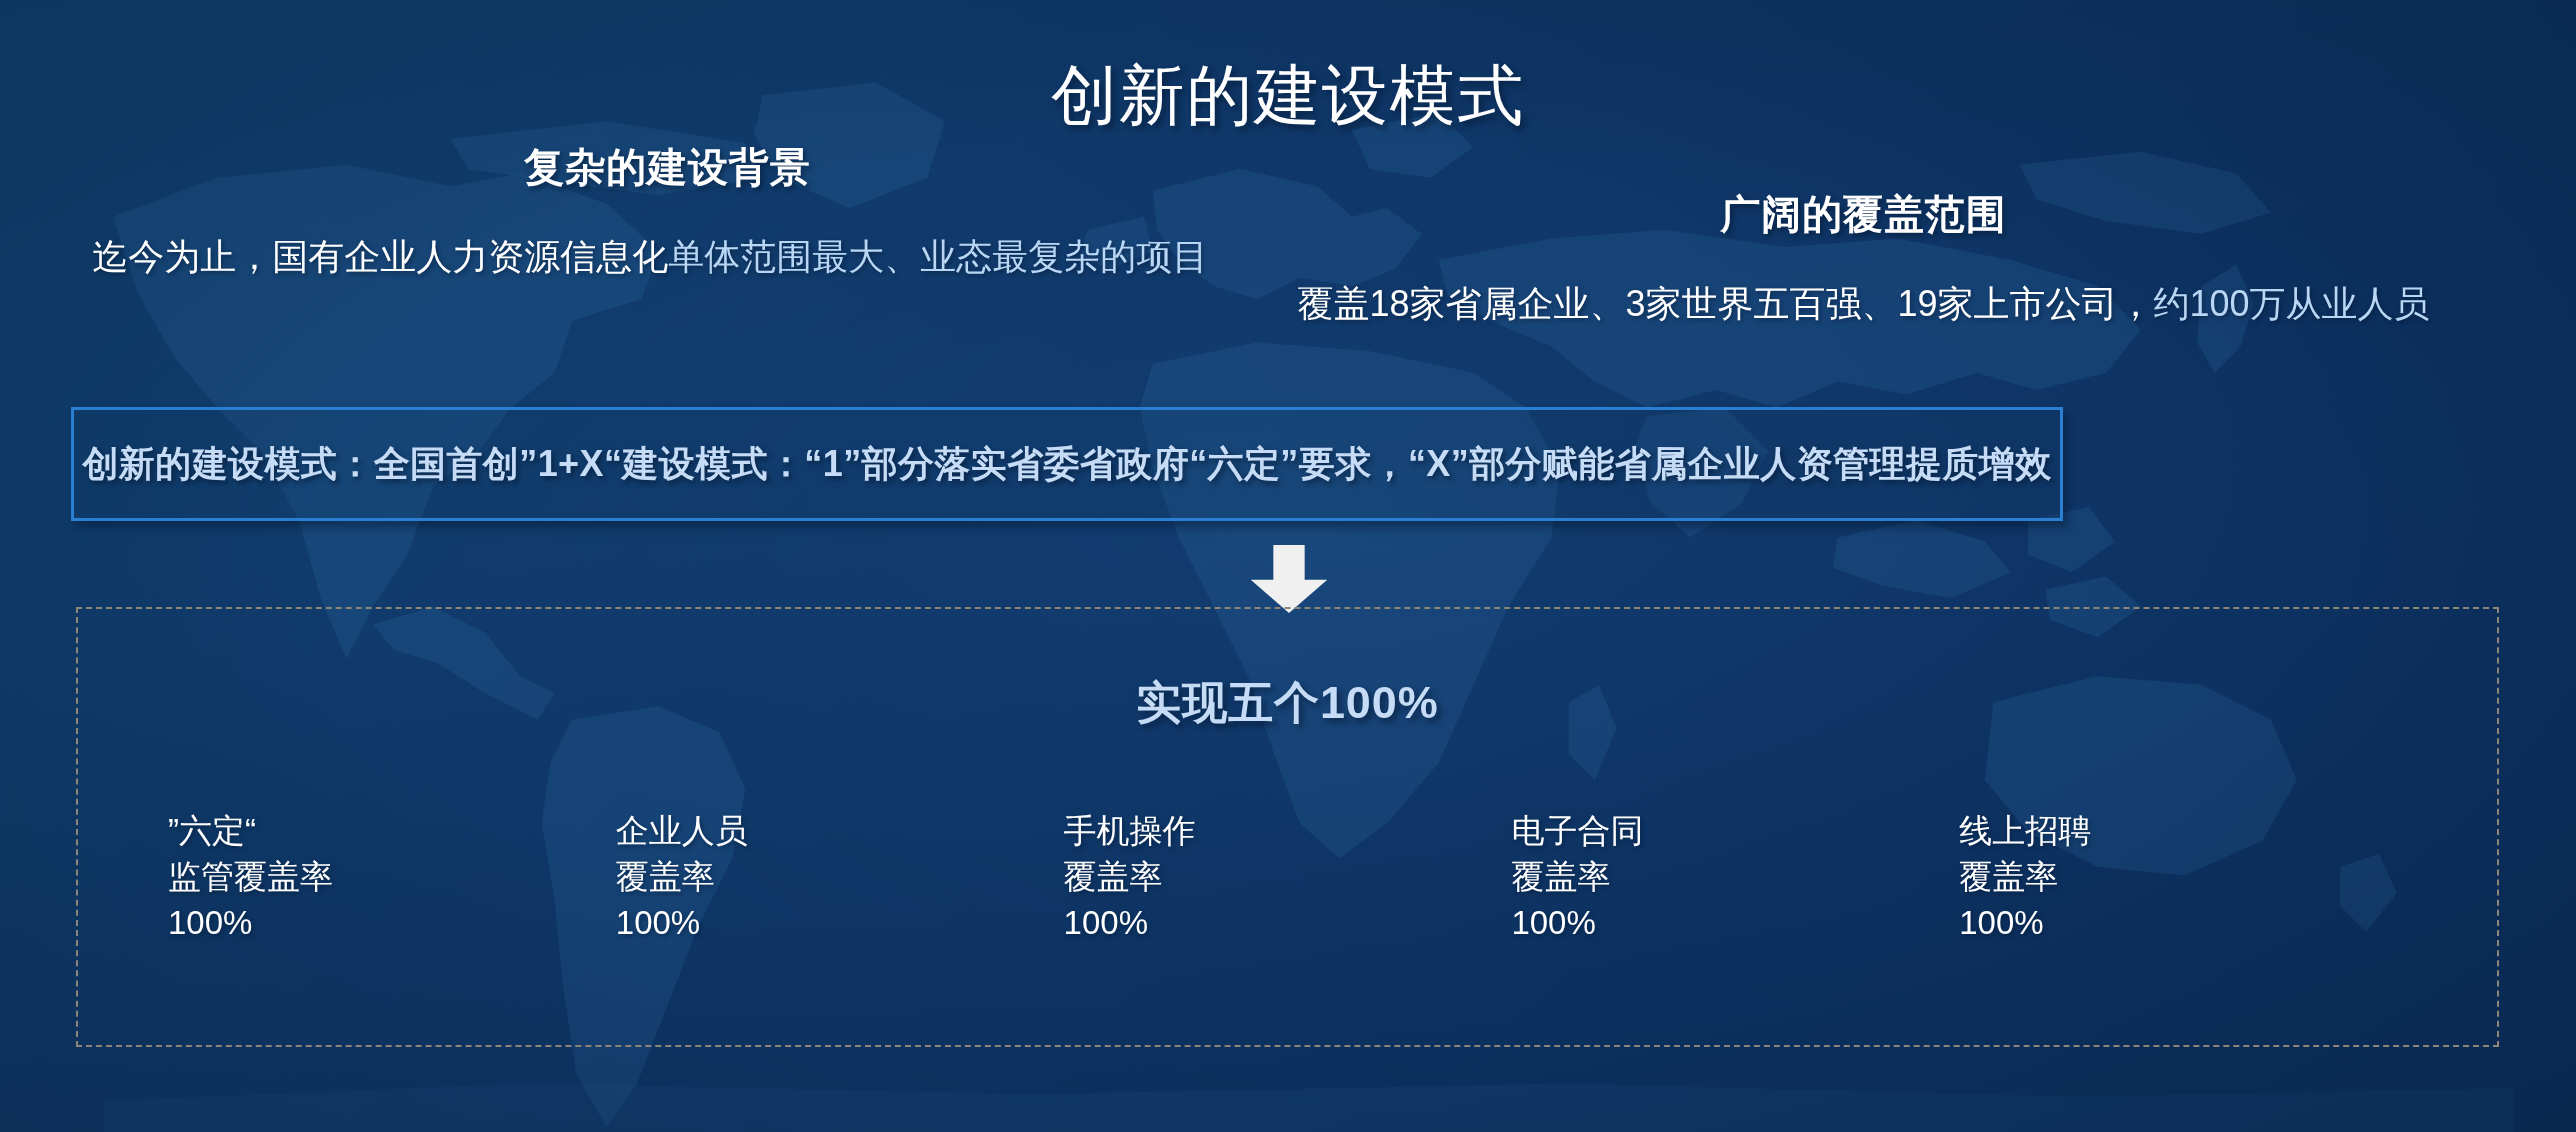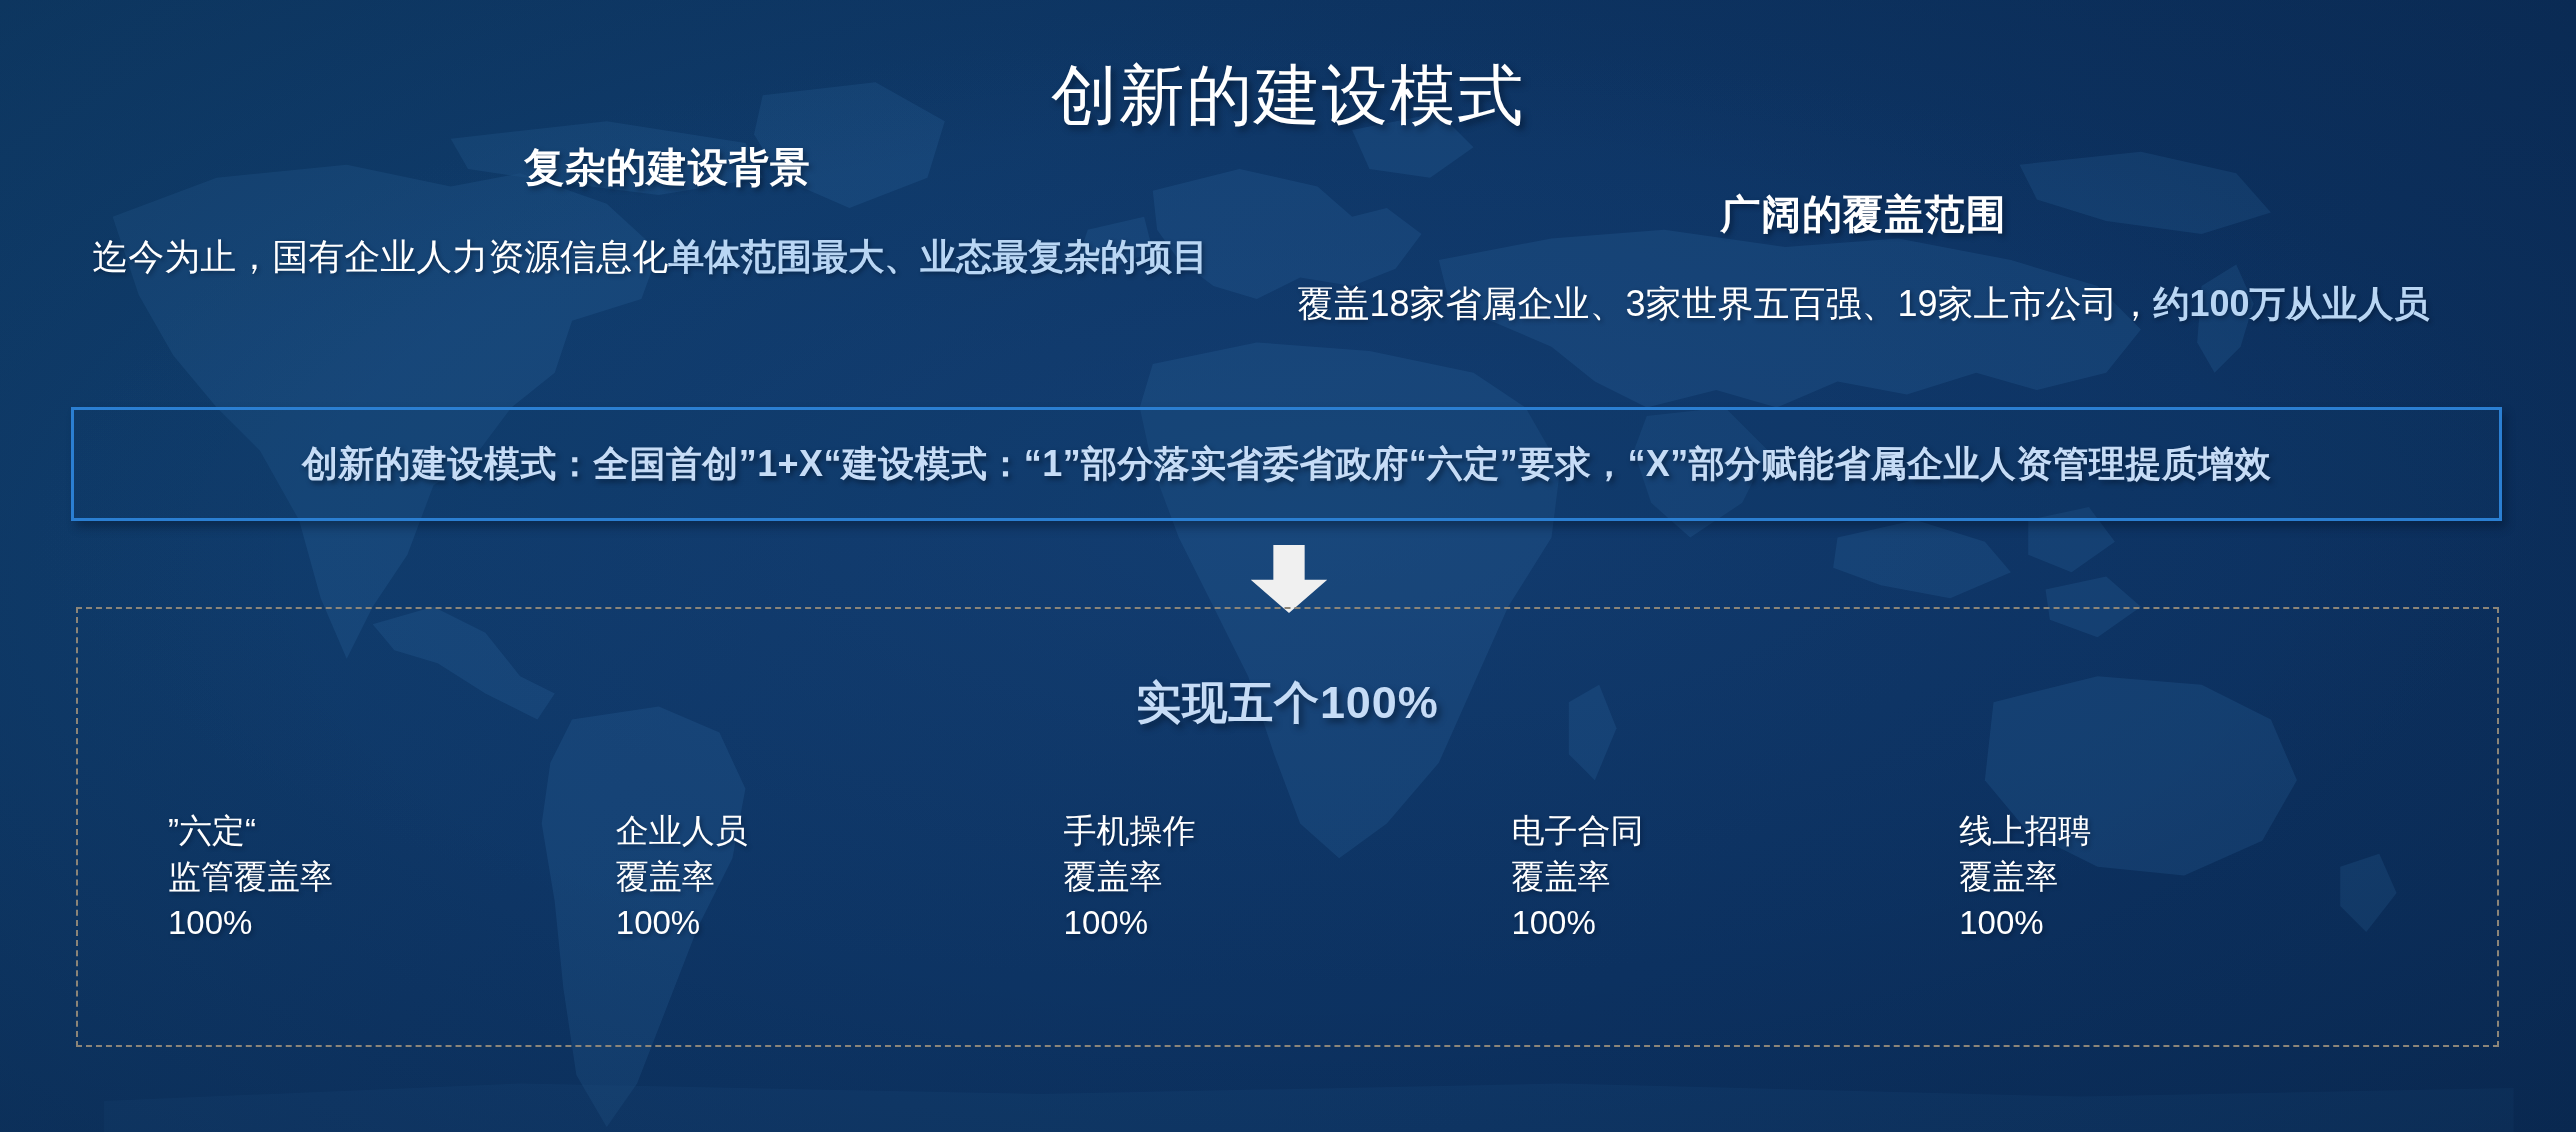"单体范围最大、业态最复杂的项目" .hl { font-weight: bold -> normal }
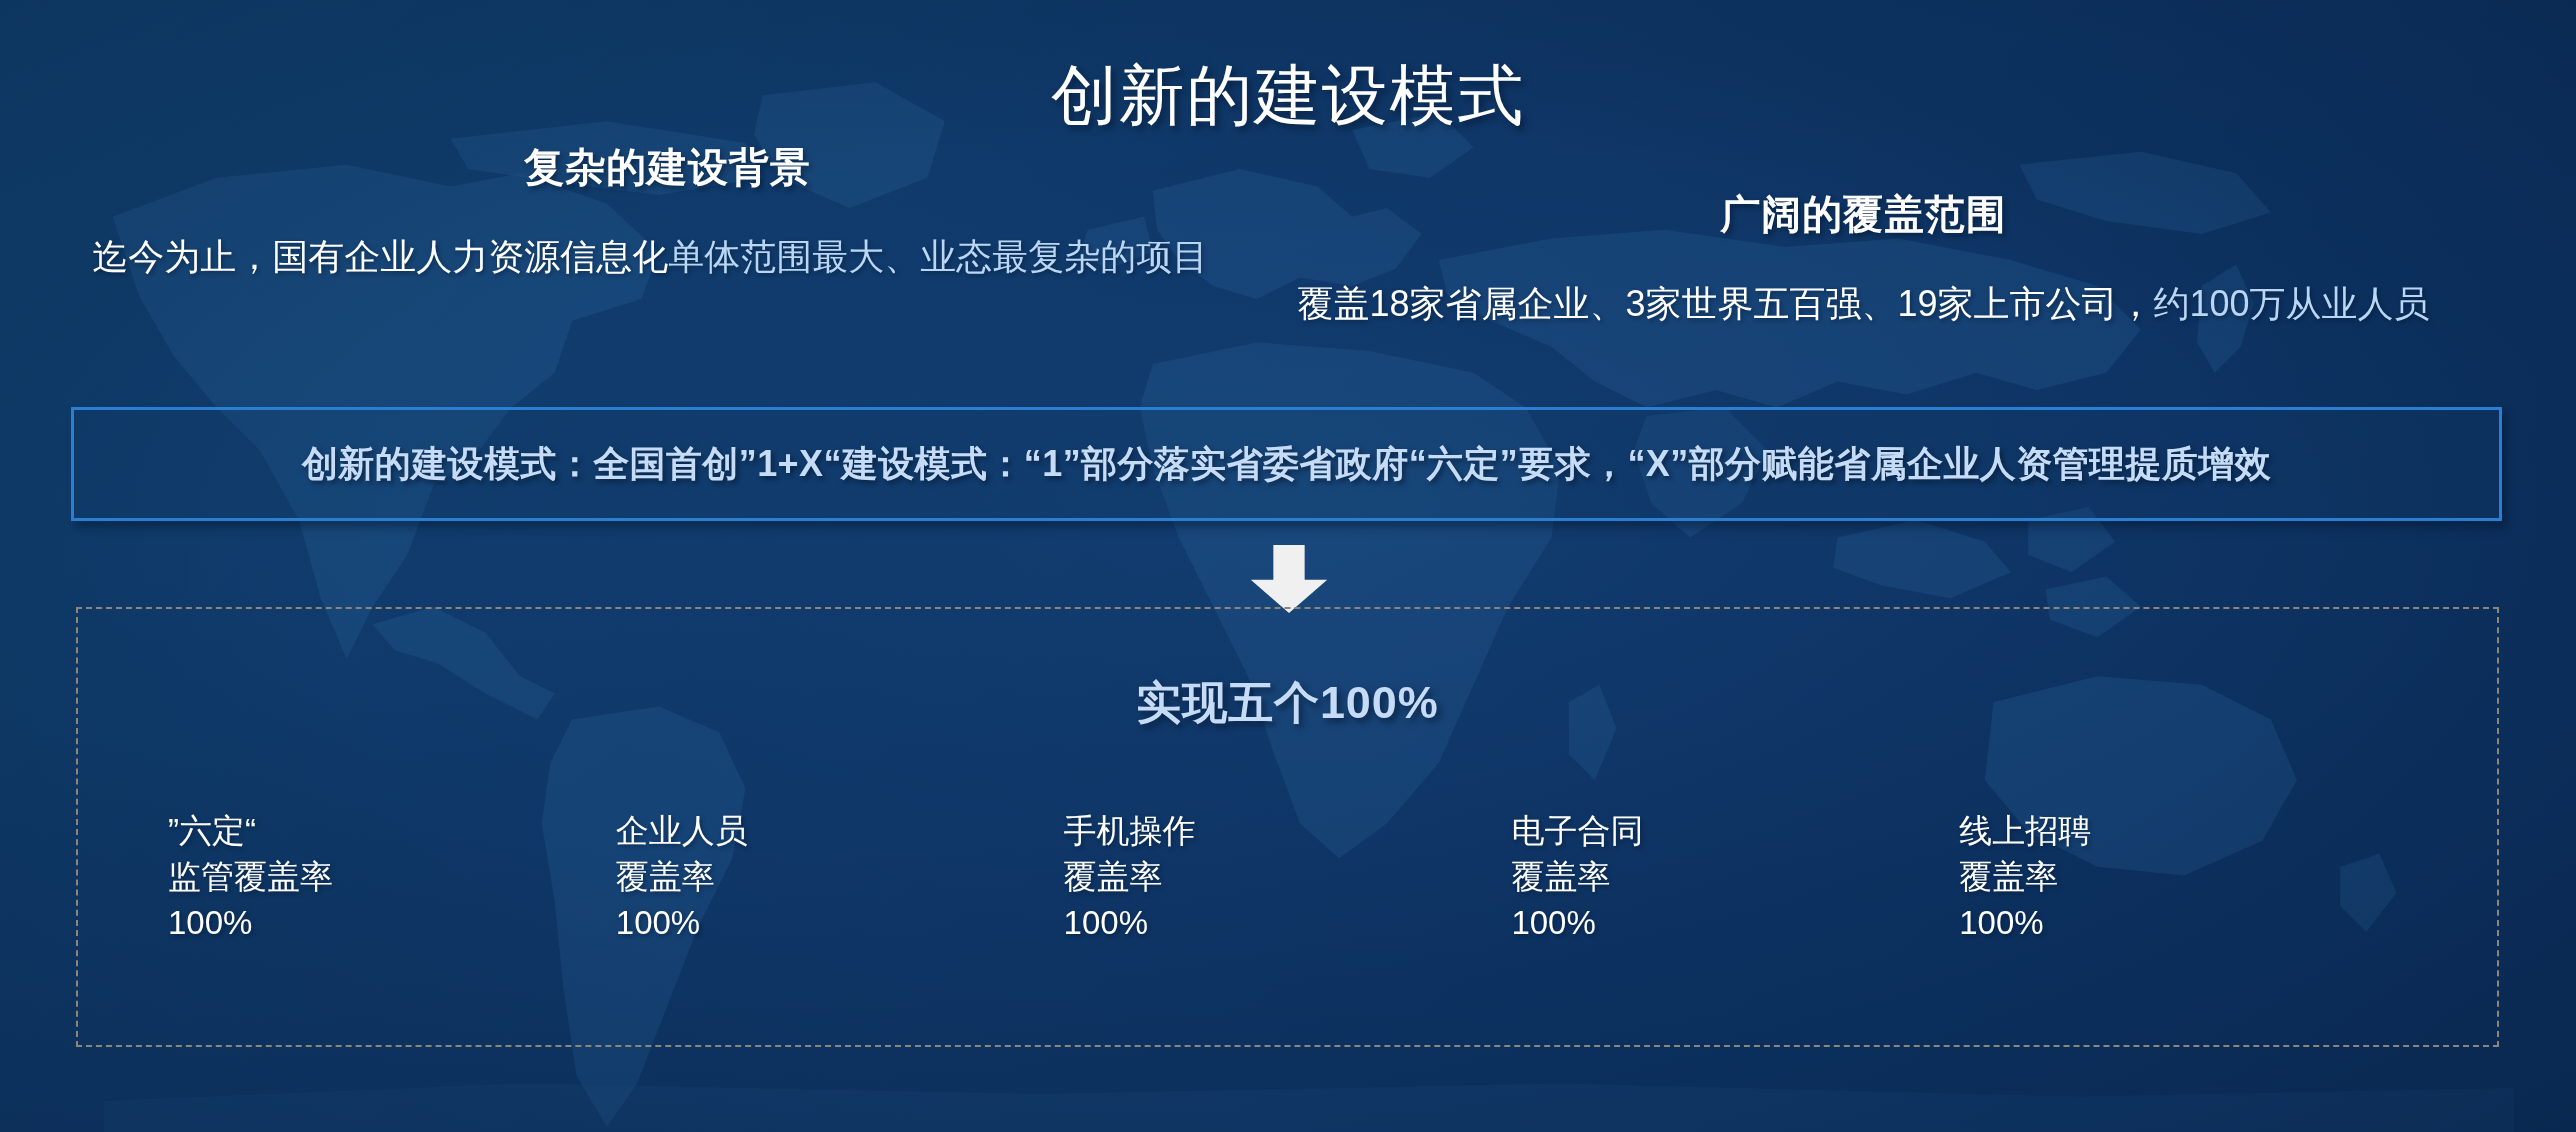"创新的建设模式：全国首创”1+X“建设模式：“1”部分落实省委省政府“六定”要求" .banner { width: 2431px -> 1992px }
